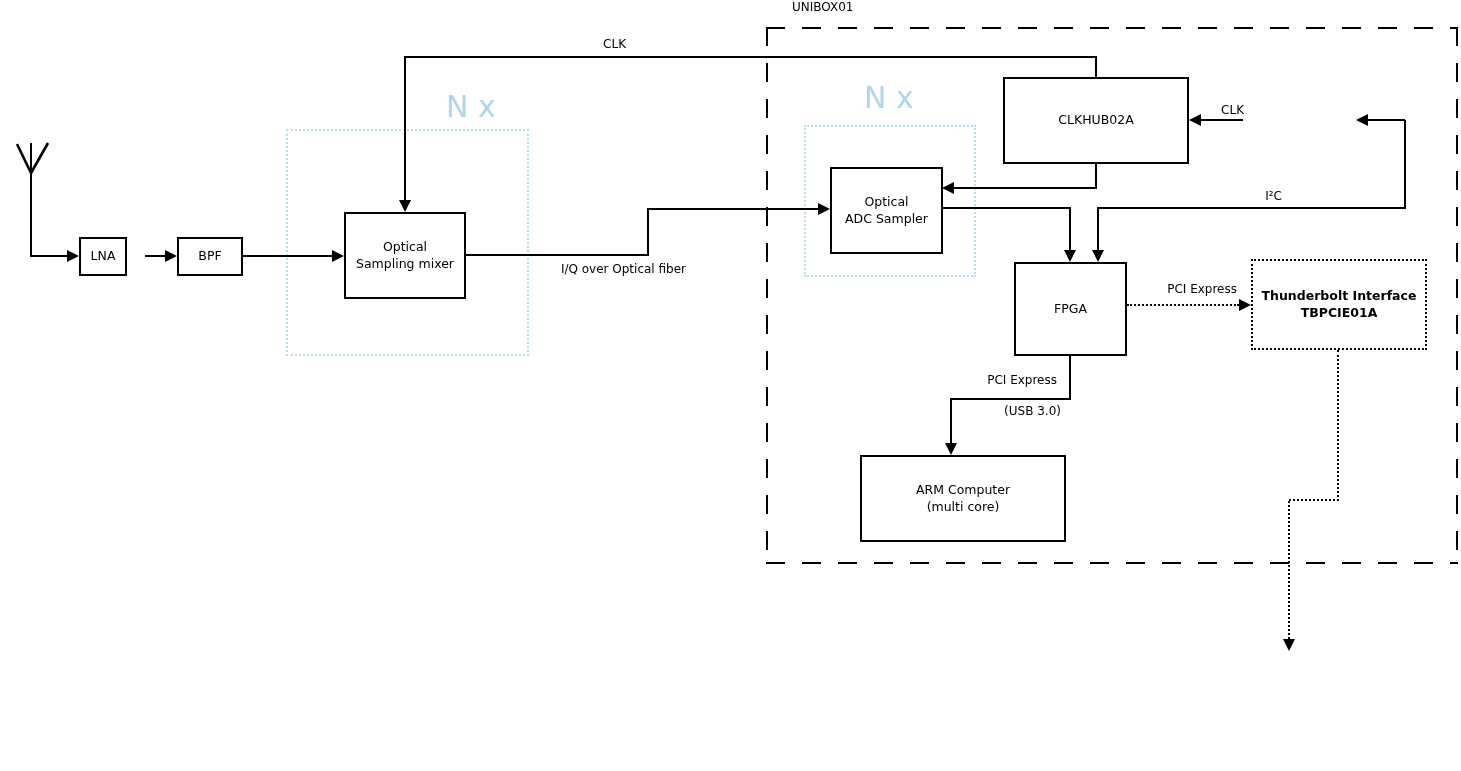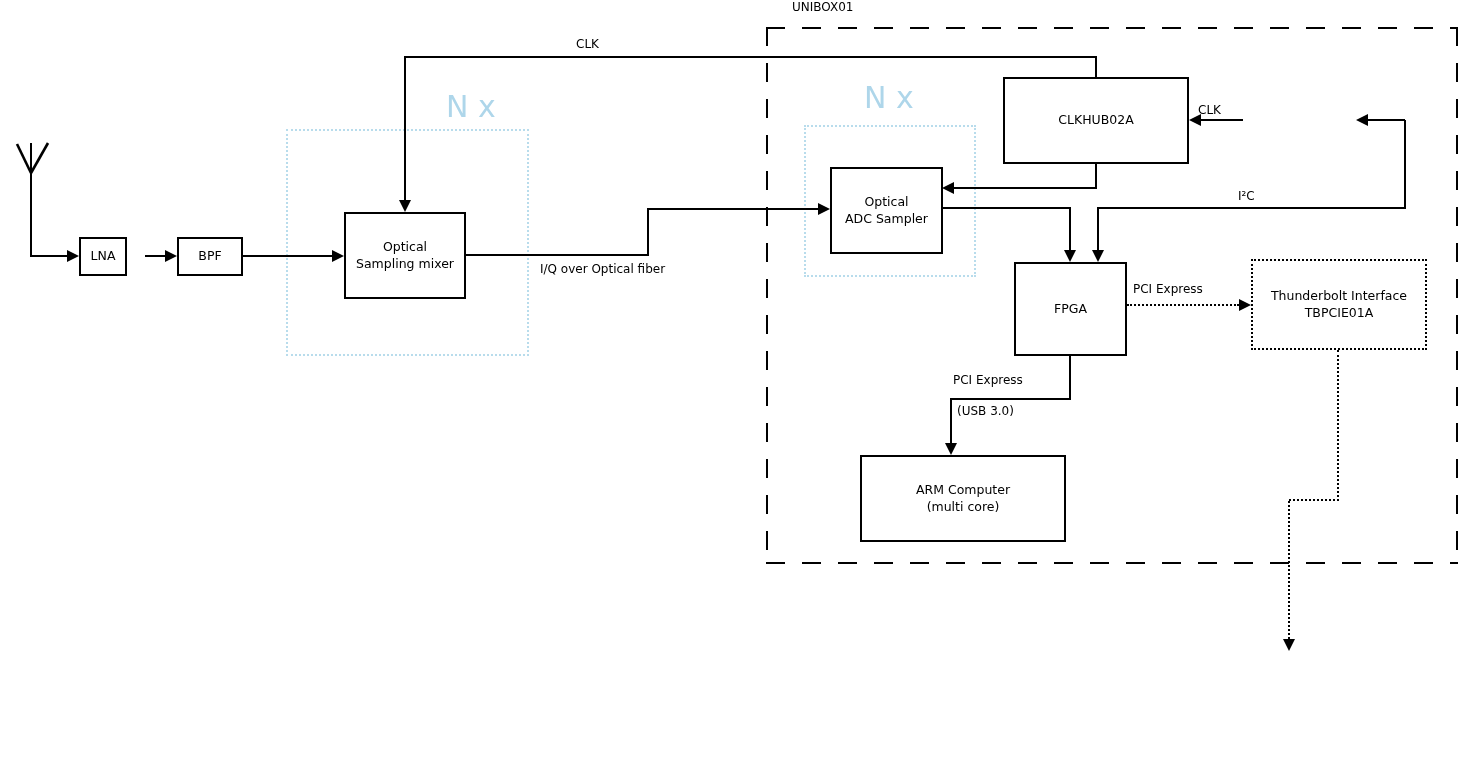"CLK" .lbl.c { text-align: left -> right }
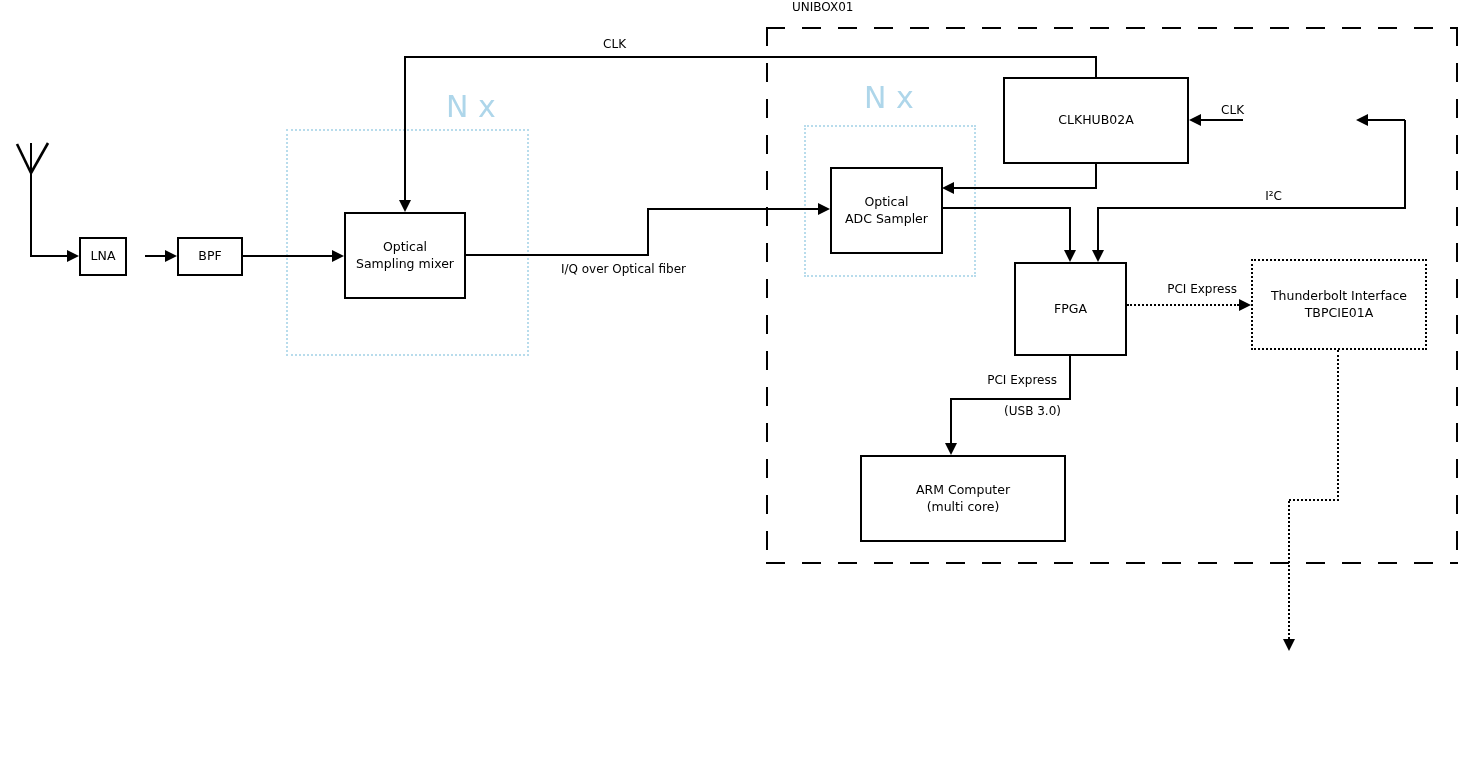"Thunderbolt Interface" .box.dotted { font-weight: none -> bold }
